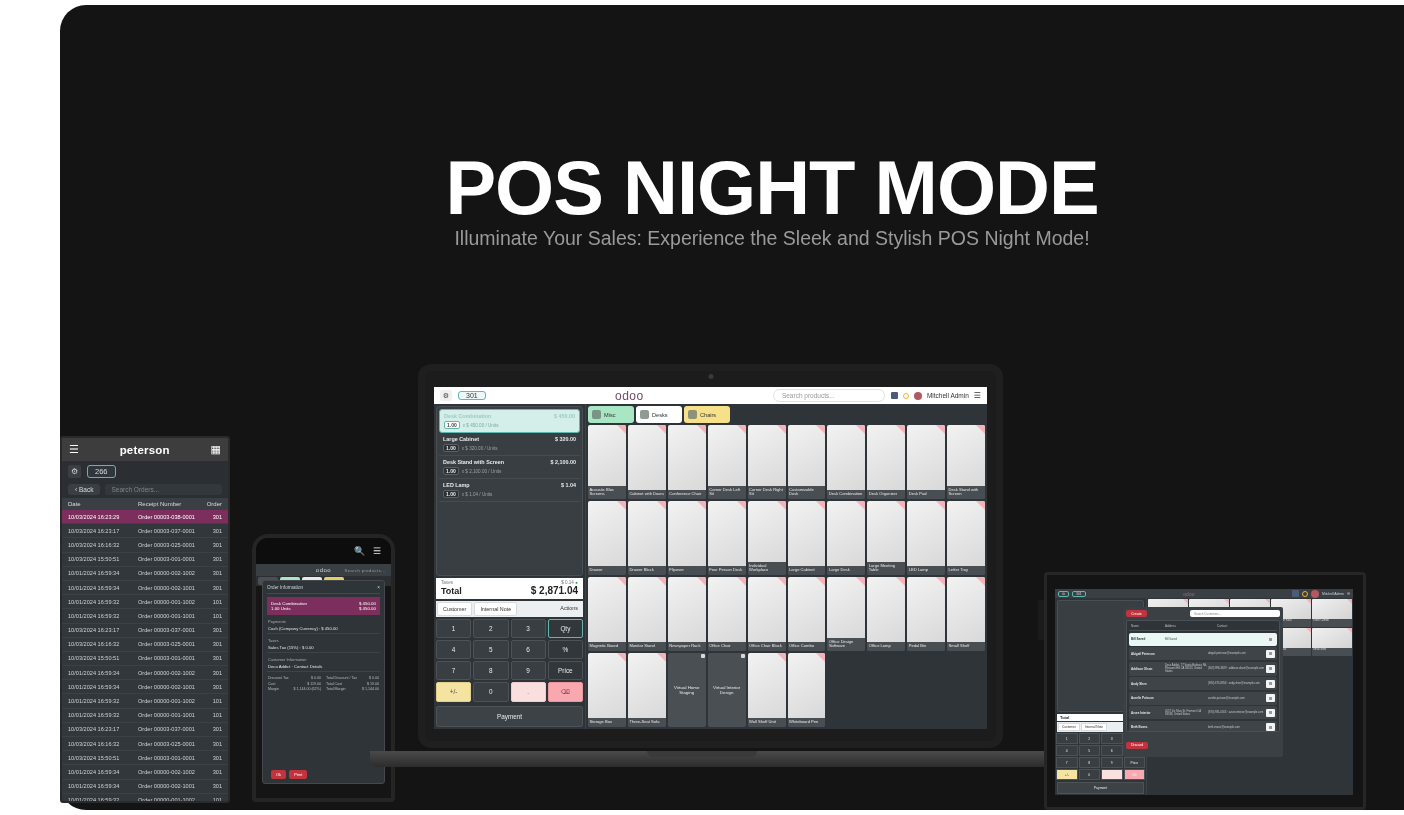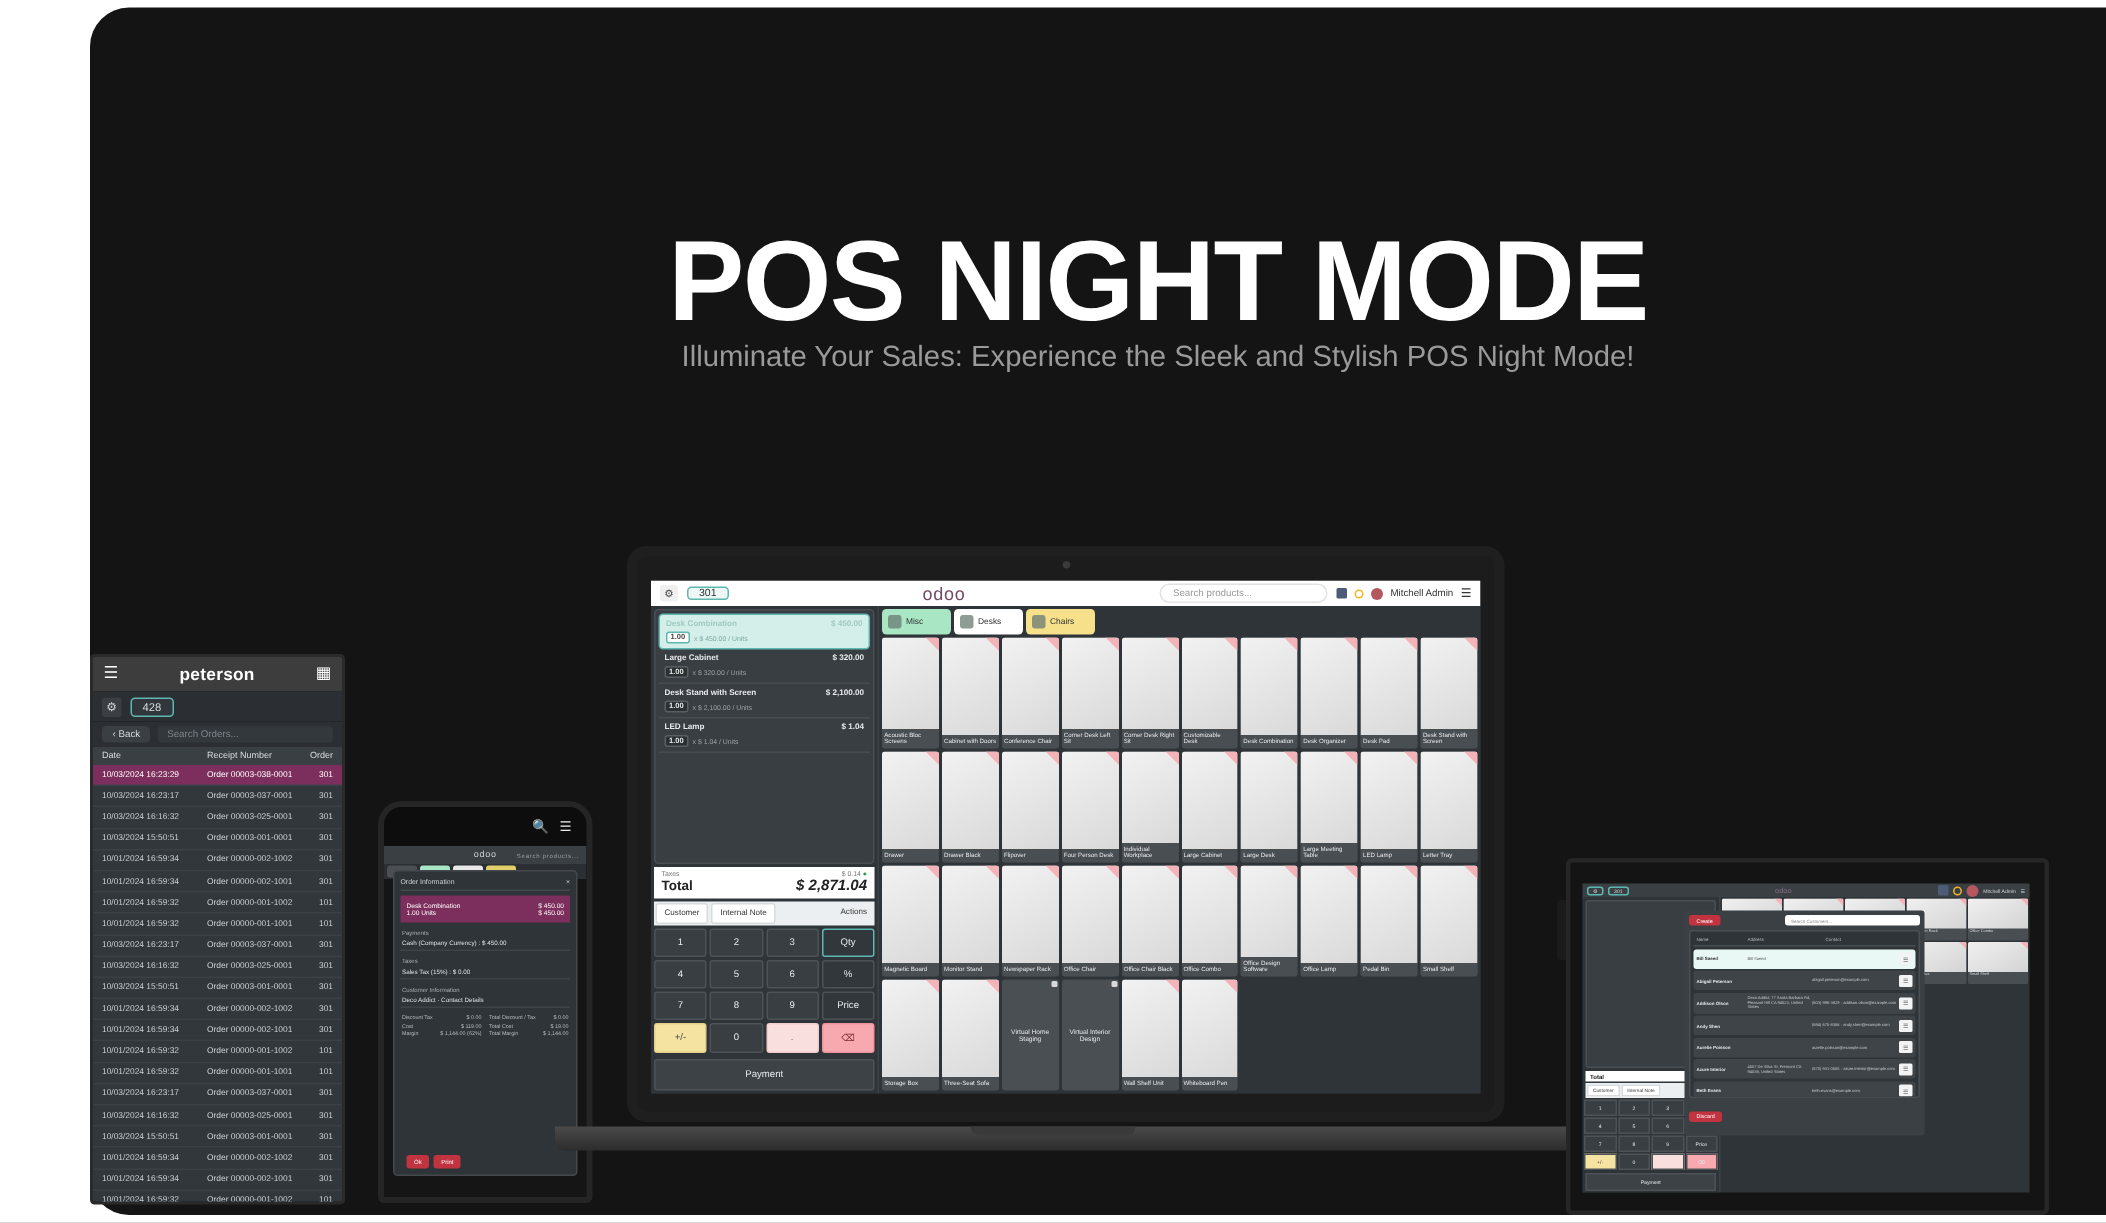"428" div.ml-sess { text: 428 -> 266 }
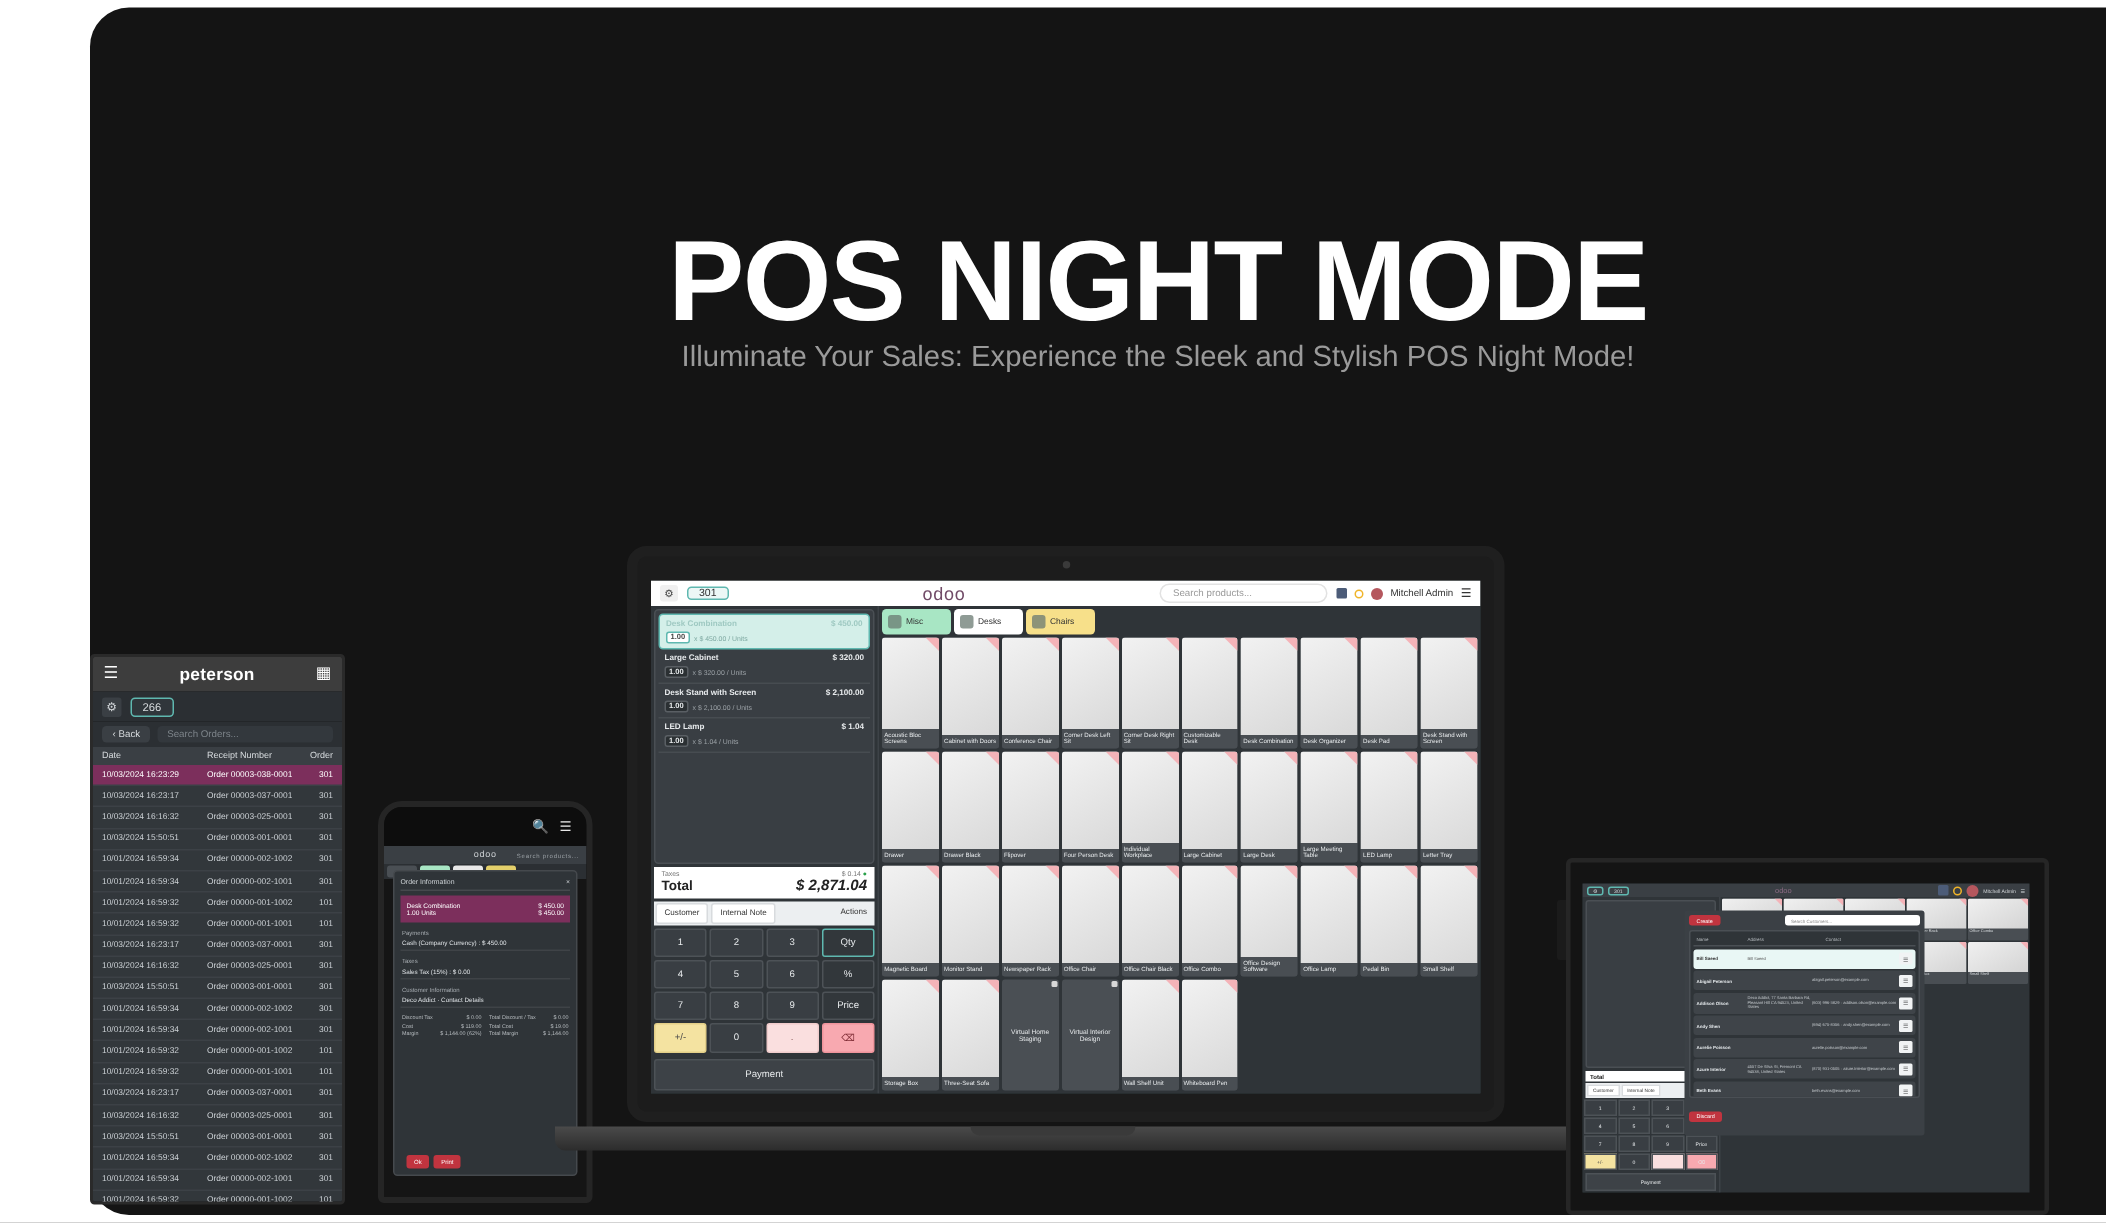"$ 2,871.04" .ct-tot .v { font-style: italic -> none }
